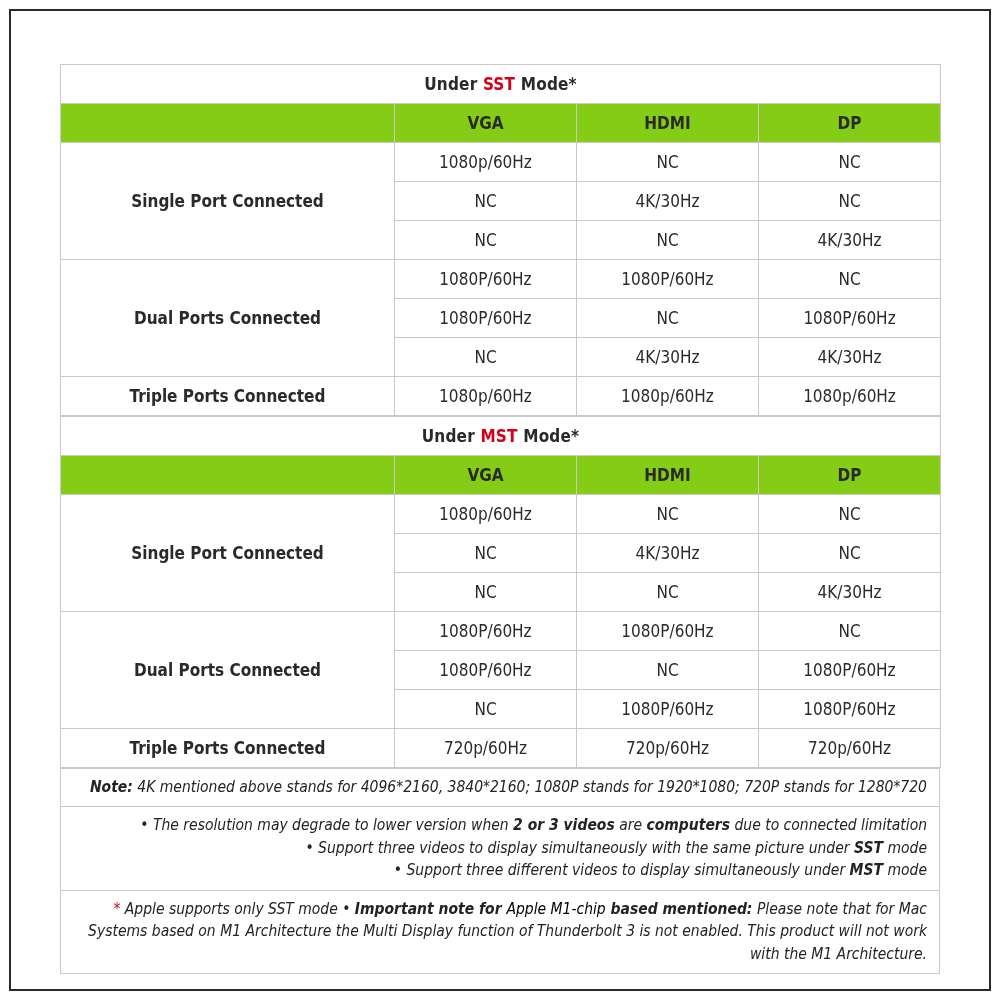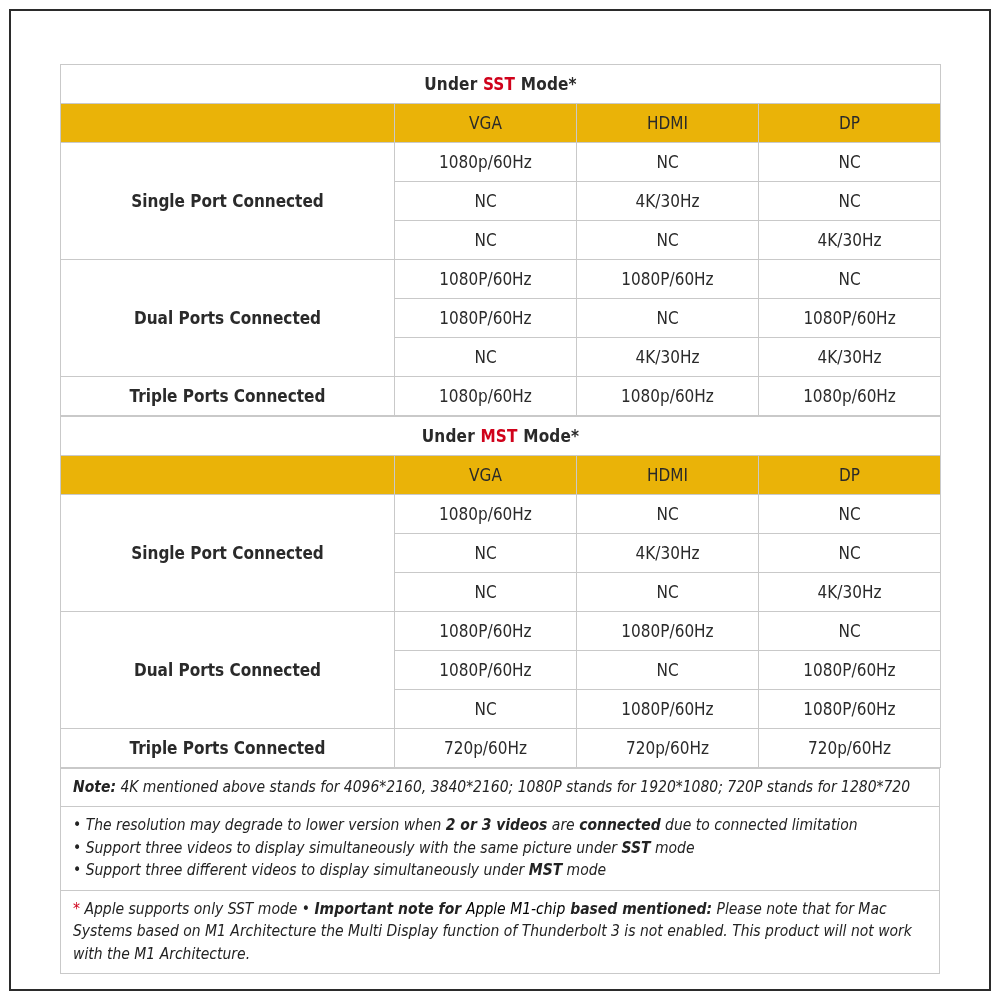"VGA" td.colhead { background: #eab308 -> #84cc16; font-weight: normal -> bold }
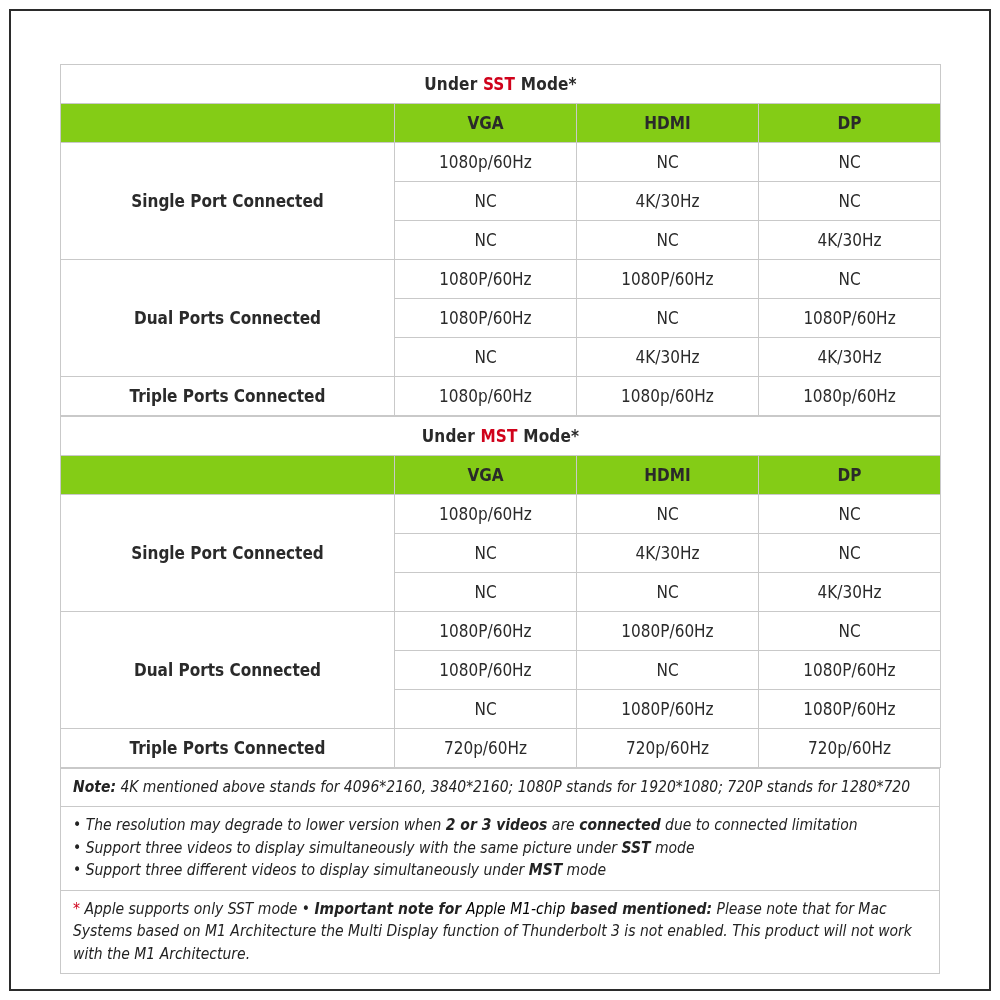"Note: 4K mentioned above stands" .notes { text-align: none -> right }
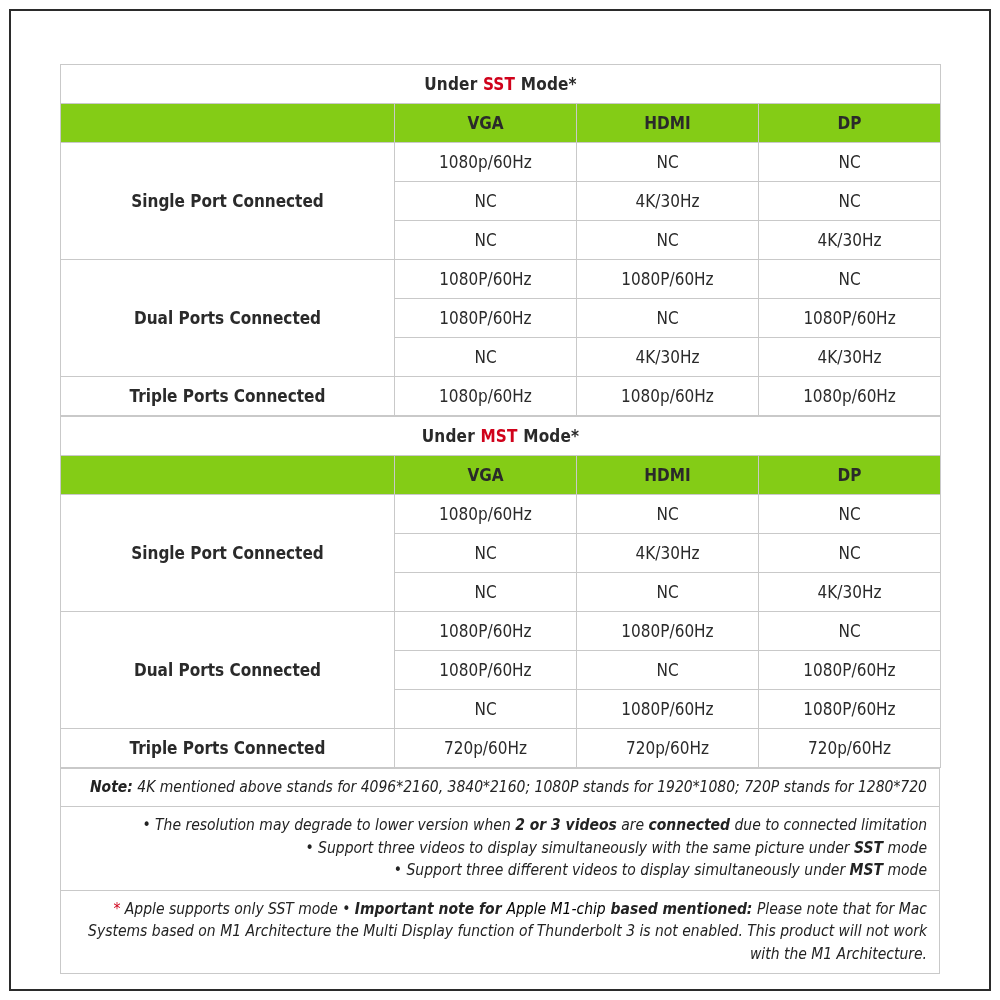"connected" b { text: connected -> computers }
